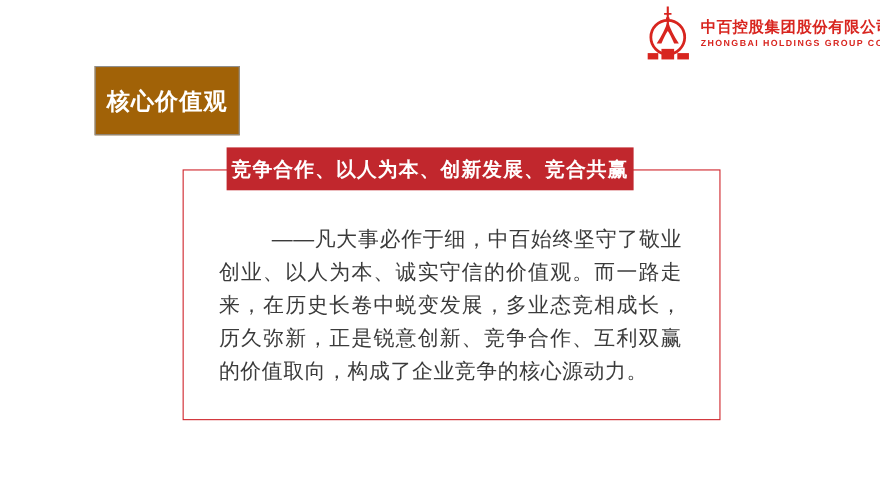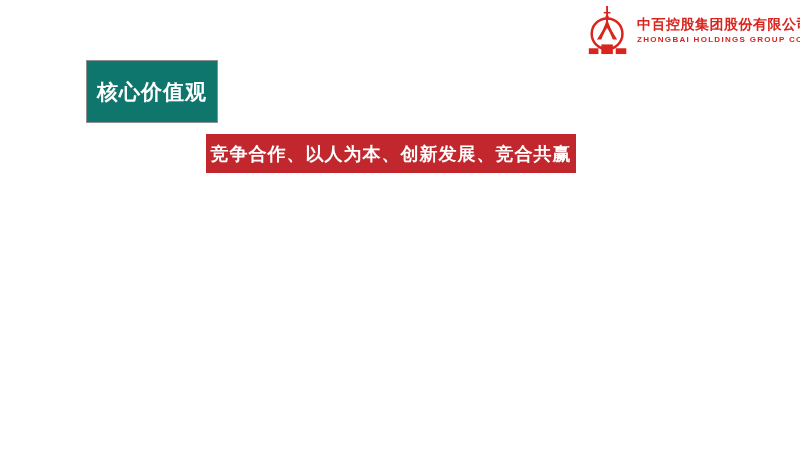"核心价值观" .title-box { background: #0f766e -> #a16207 }
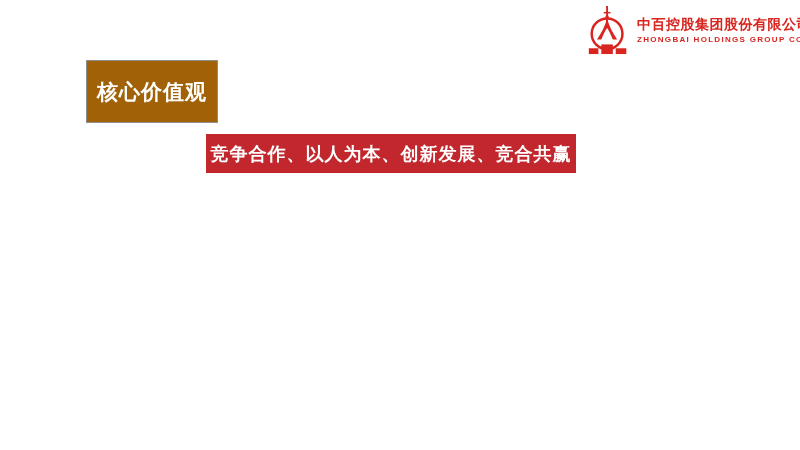"——凡大事必作于细，中百始终坚守了敬业创业、以人为本、诚实守信的价值观。而一路走" div.content-box { html: none -> <div> <p>——凡大事必作于细，中百始终坚守了敬业创业、以人为本、诚实守信的价值观。而一路走来，在历史长卷中蜕变发展，多业态竞相成长，历久弥新，正是锐意创新、竞争合作、互利双赢的价值取向，构成了企业竞争的核心源动力。</p> </div> }
